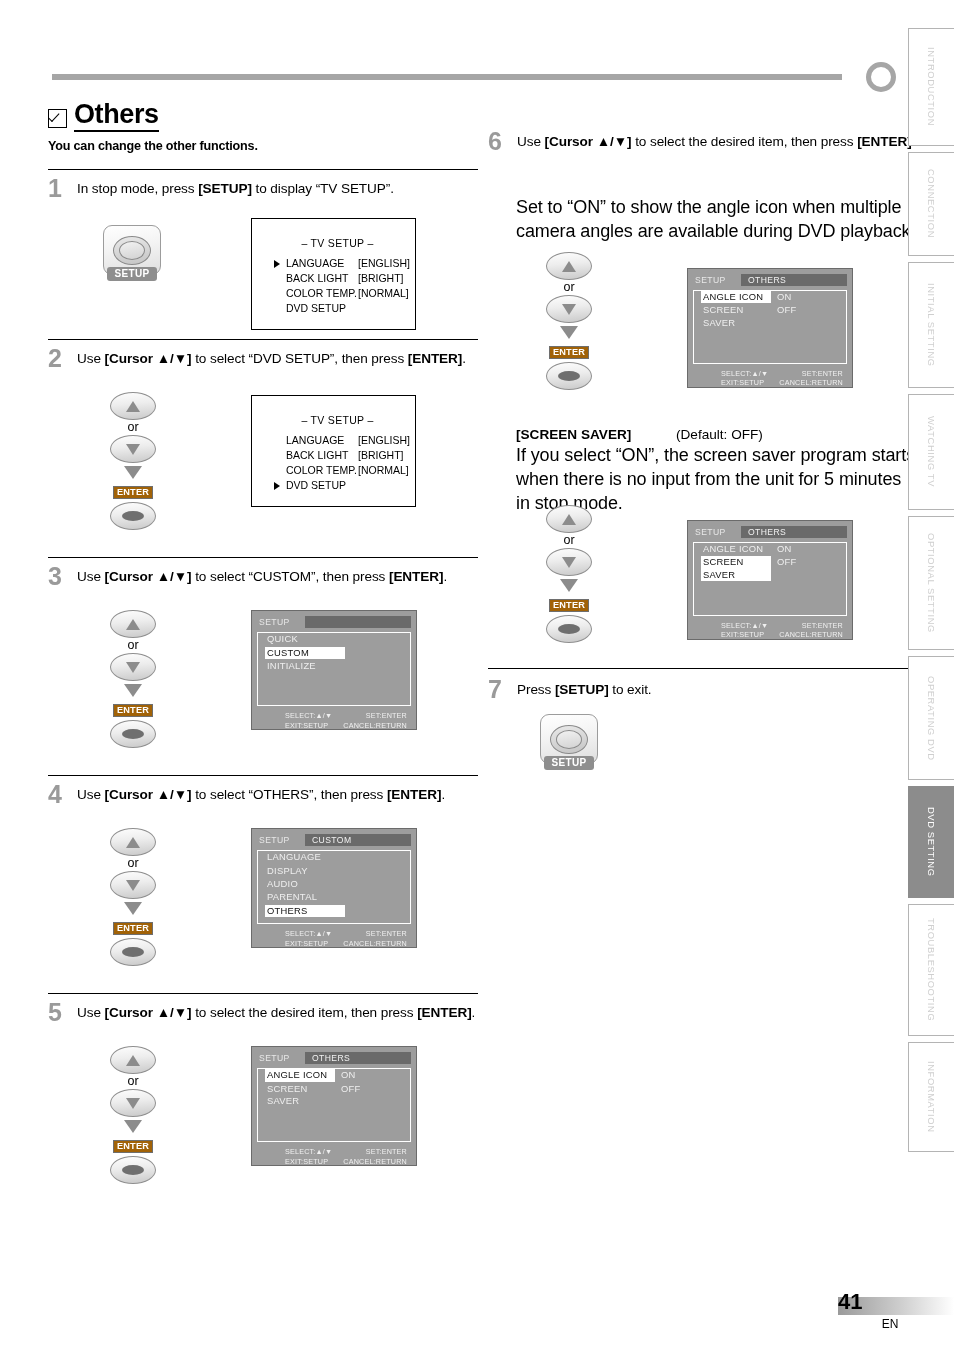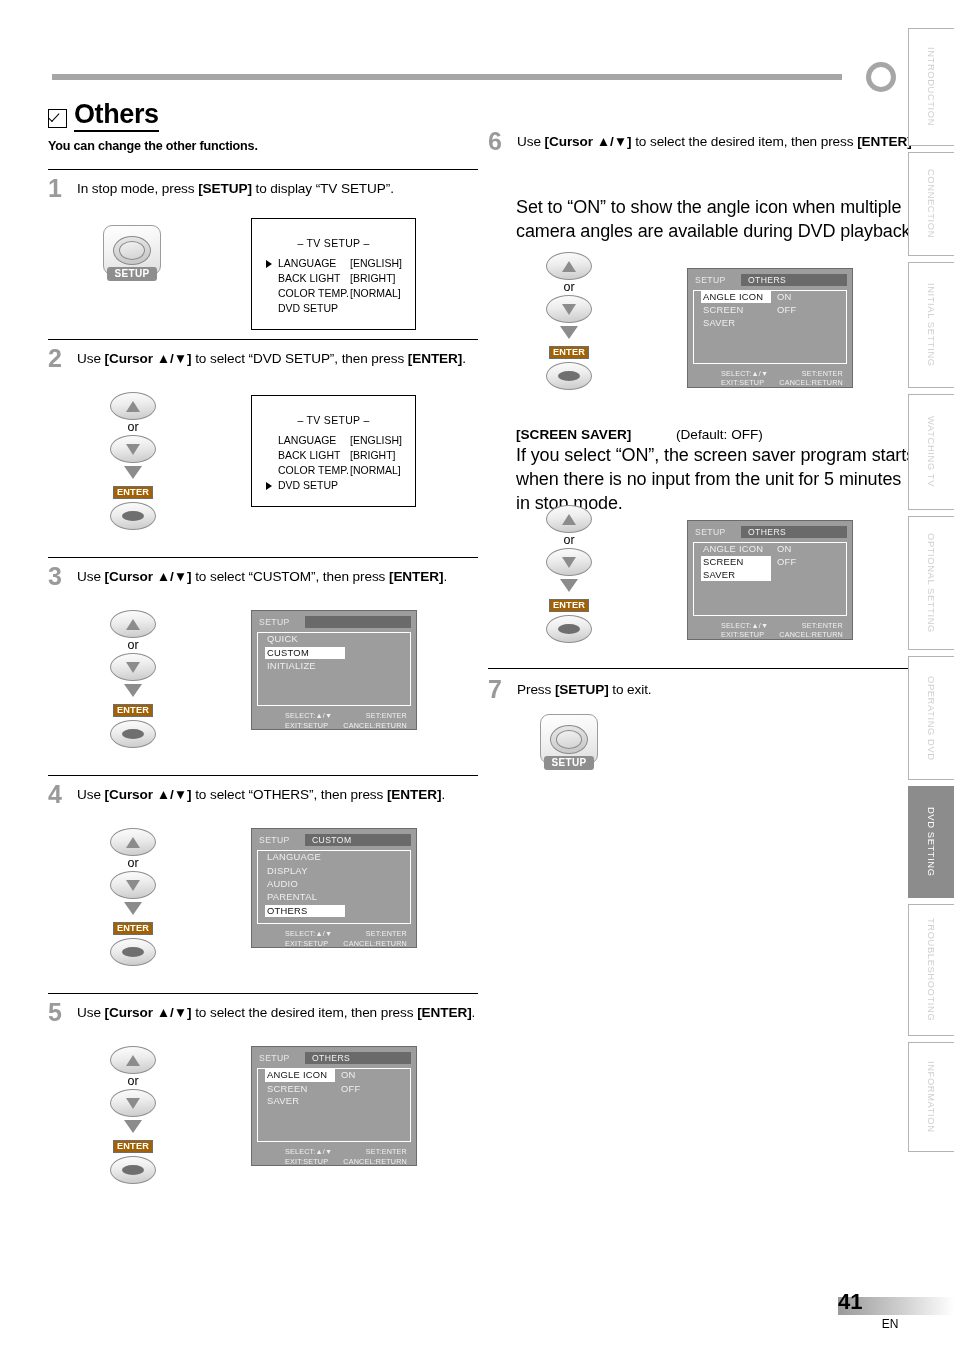"– TV SETUP –" .tvbox { padding: 18px 0 0 0 -> 18px 0 0 8px }
